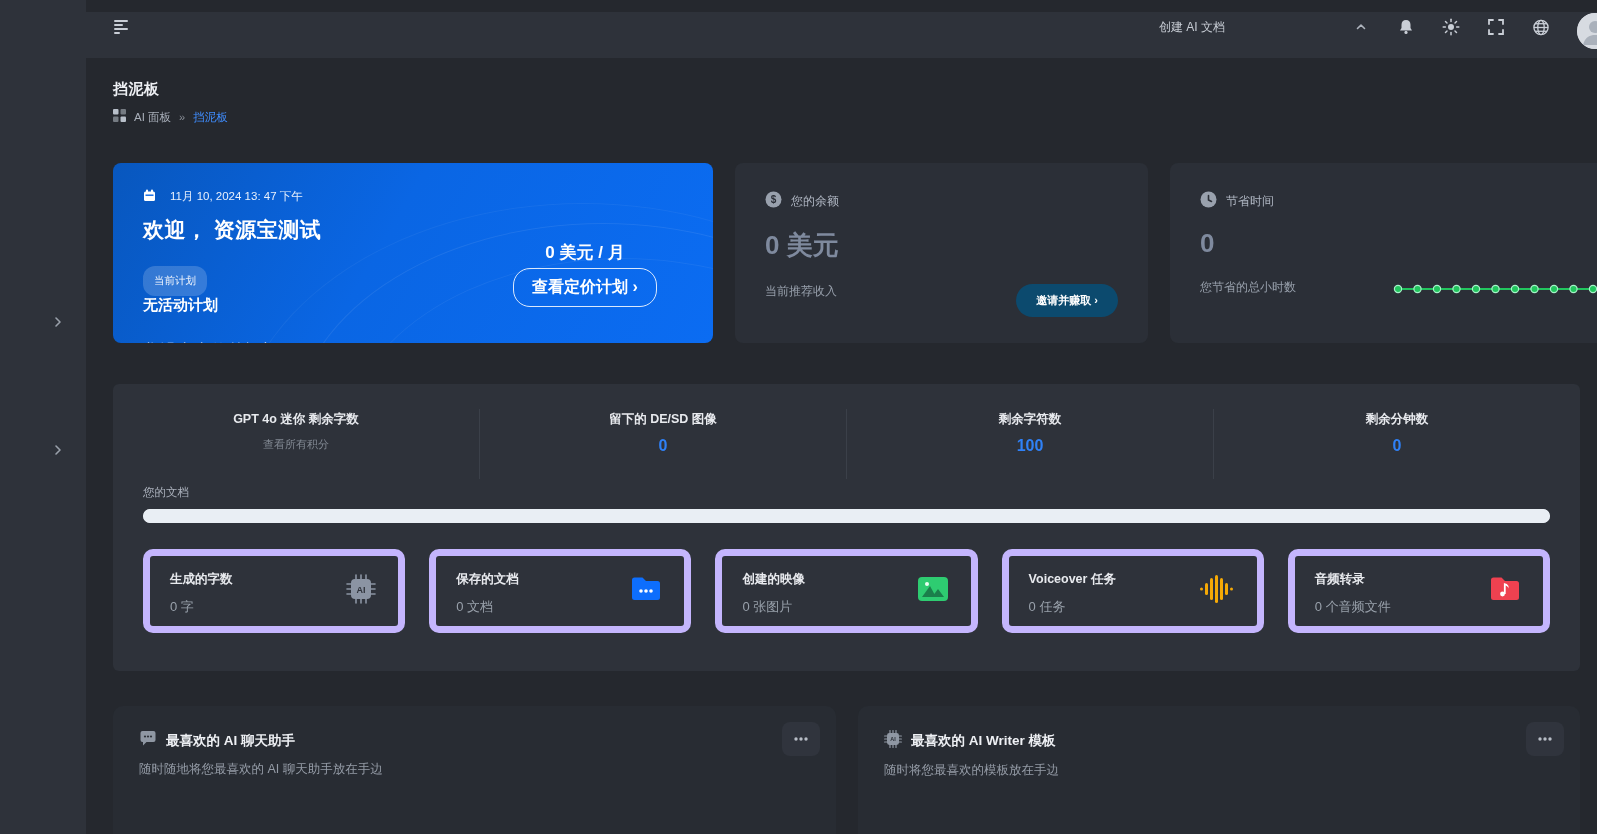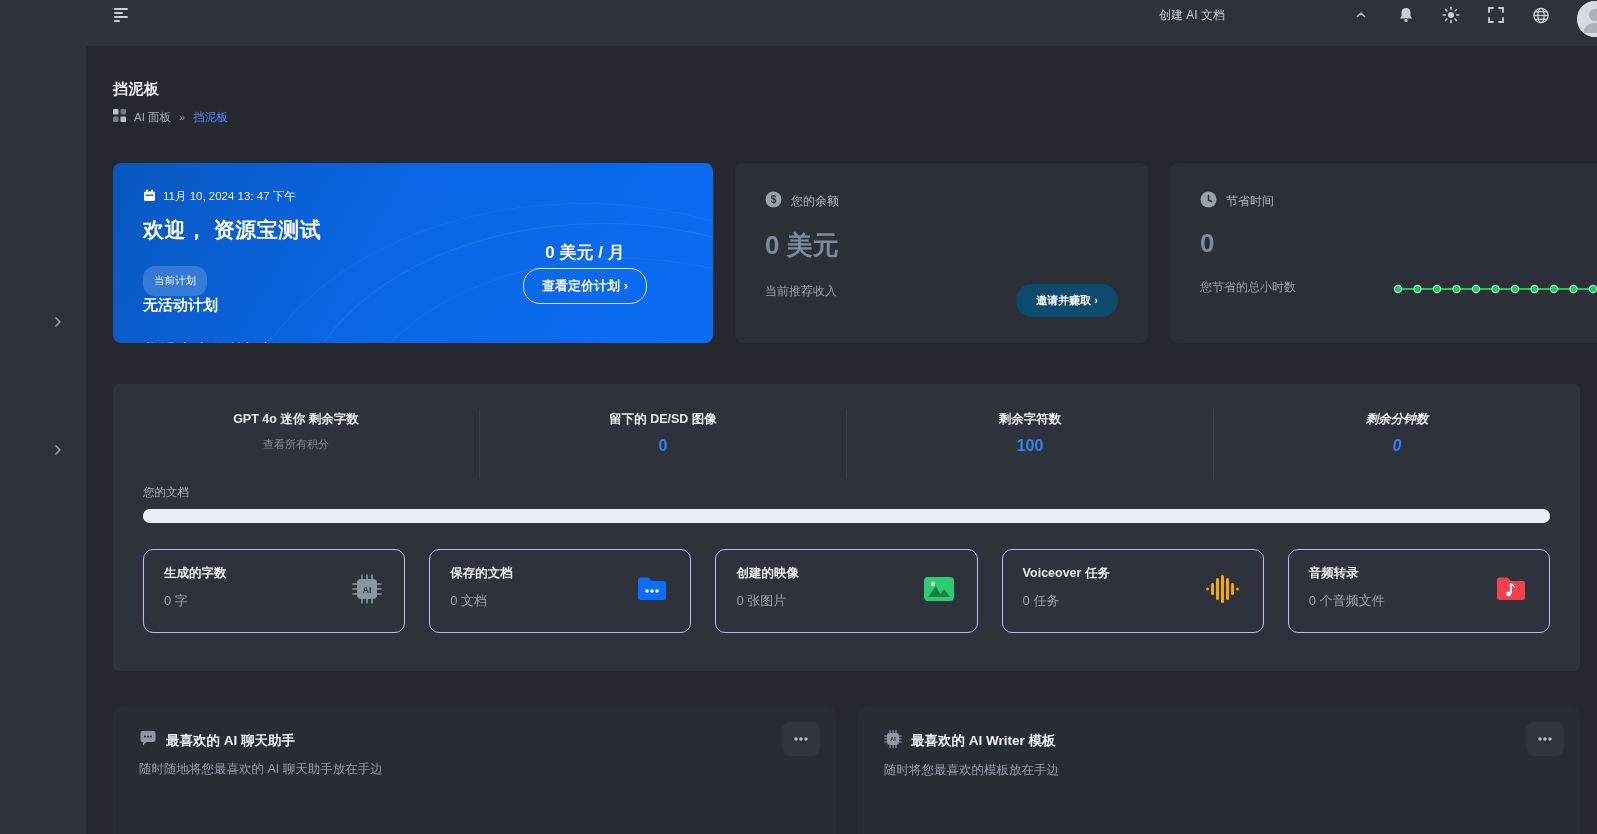"创建 AI 文档" .topbar { top: 0 -> 12px }
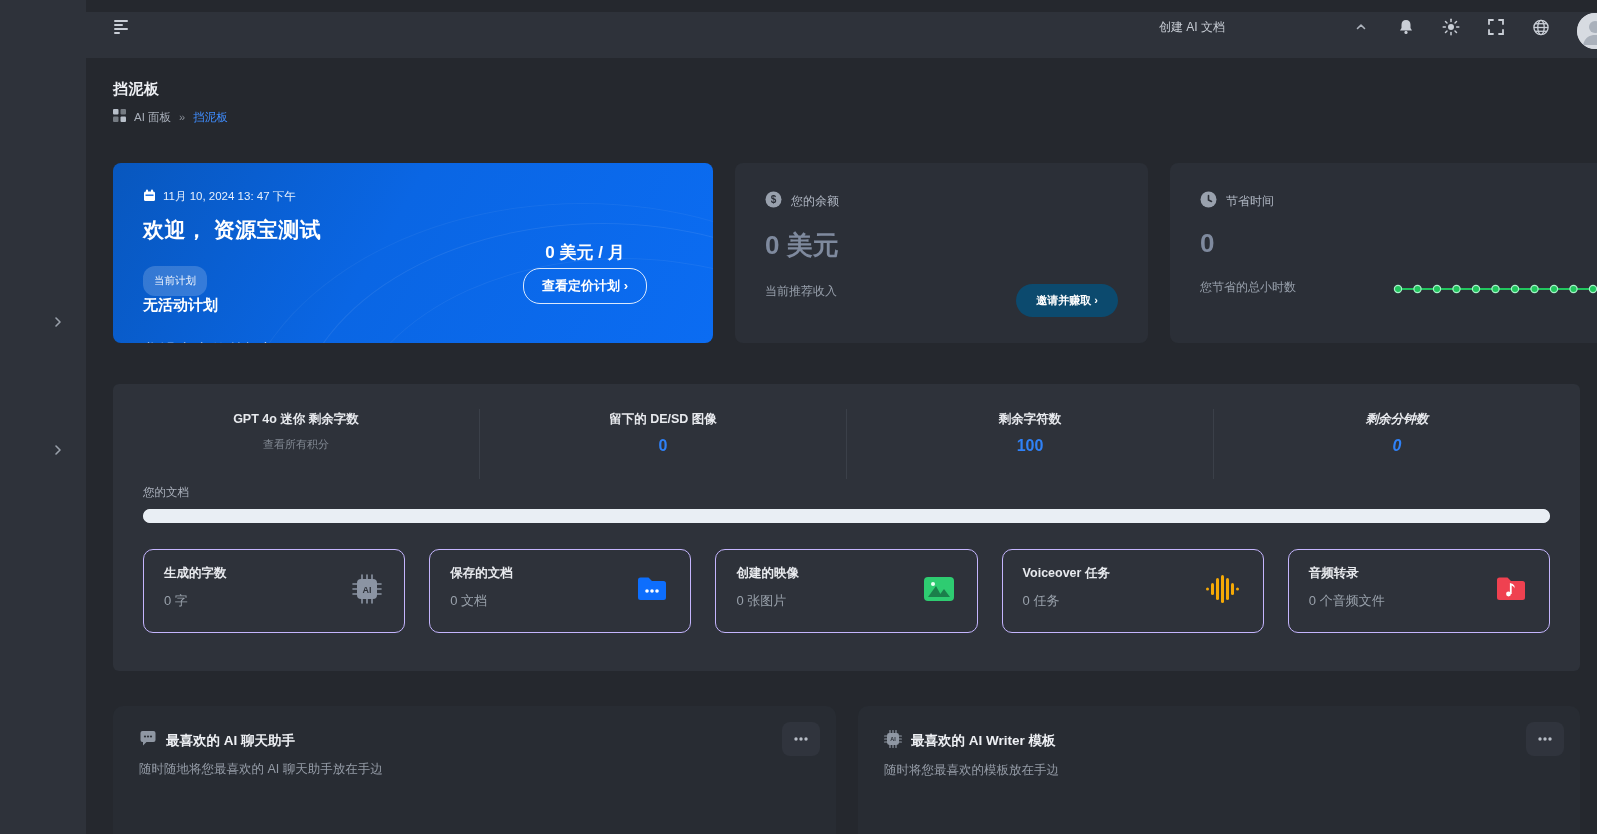"11月 10, 2024 13: 47" .wc-date { gap: 7px -> 14px }
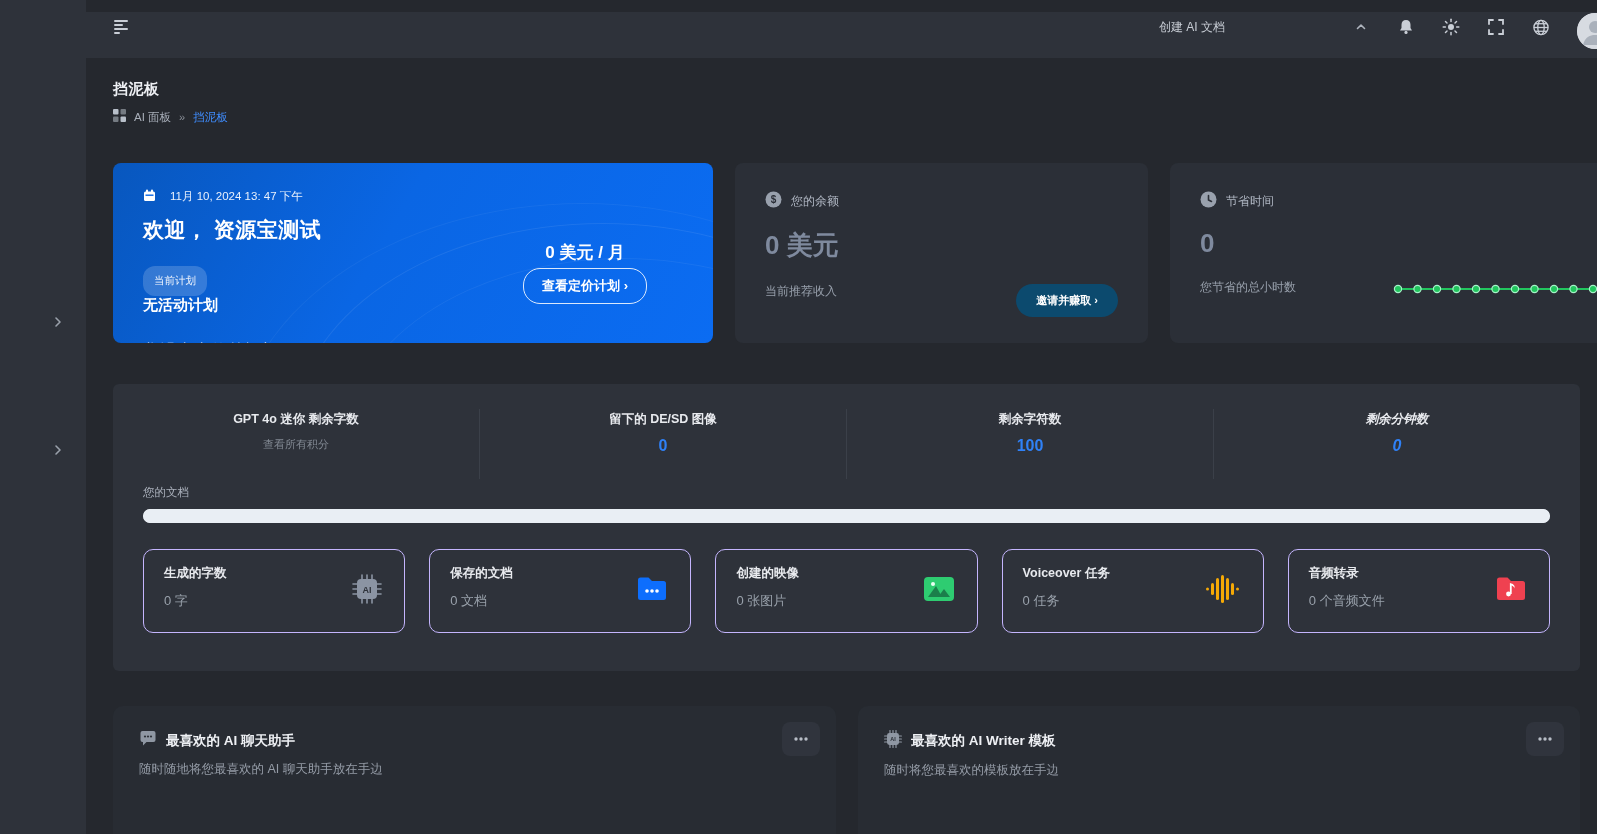"查看定价计划 ›" .wc-cta { font-size: 13px -> 16px }
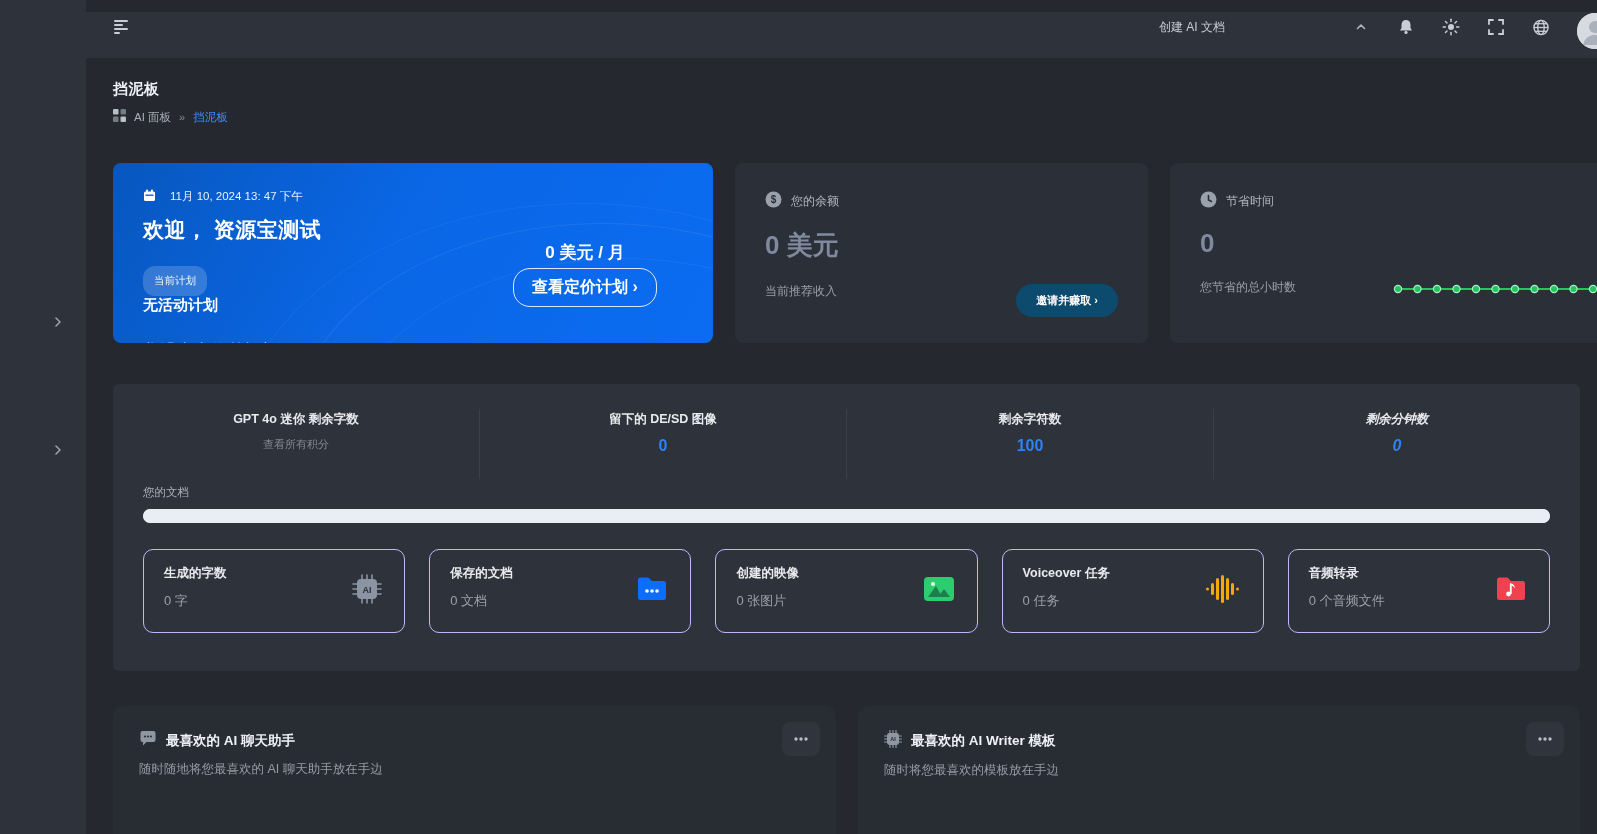"剩余分钟数" .credit:last-child { font-style: italic -> none }
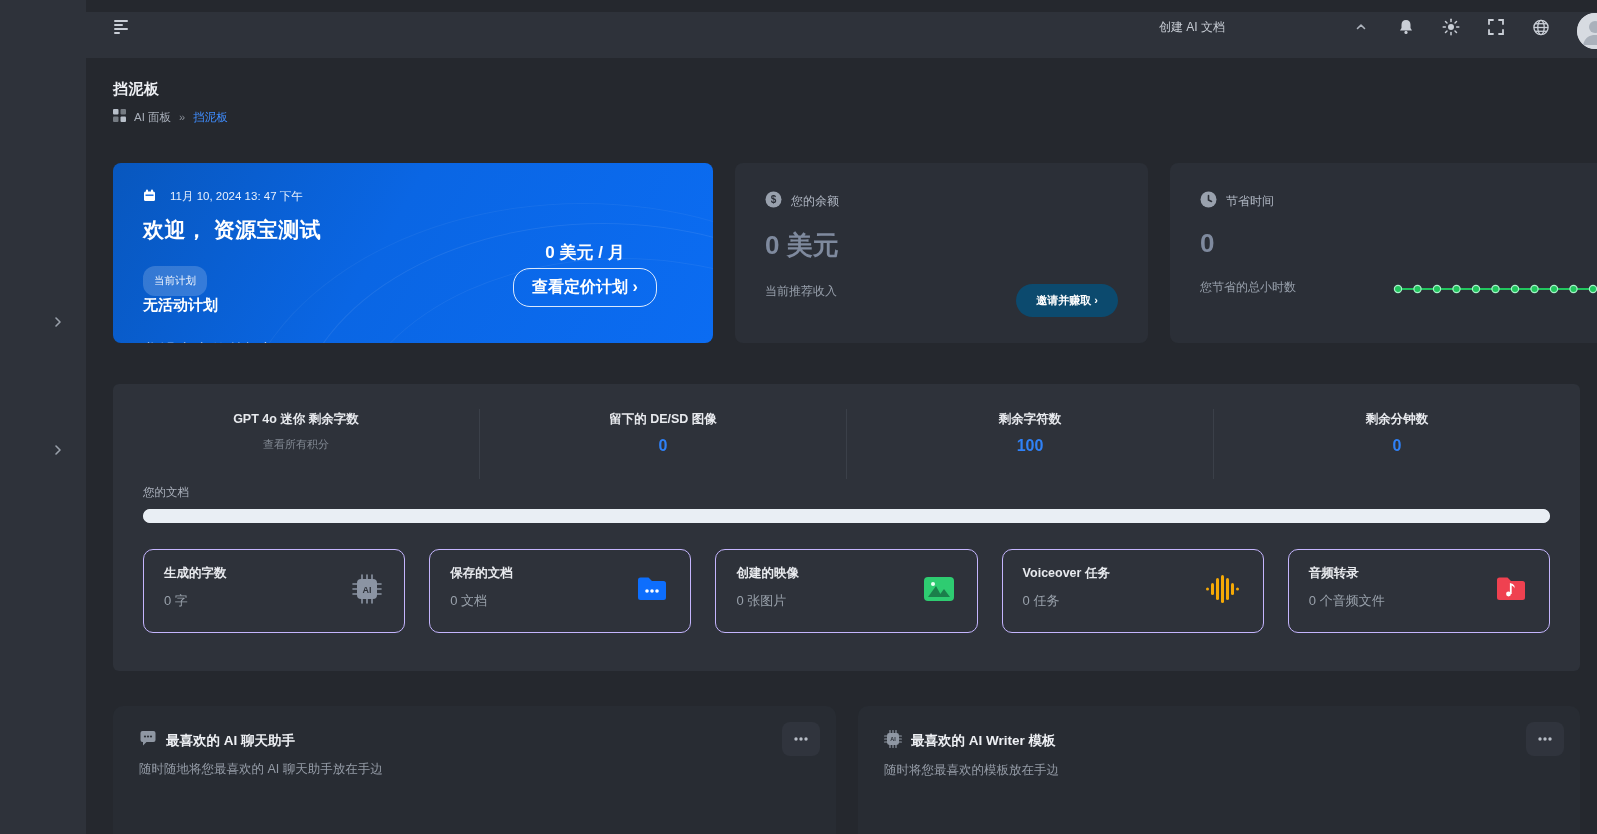"生成的字数" .usage-card { border: 1px solid #c4b5fd -> 7px solid #c4b5fd }
